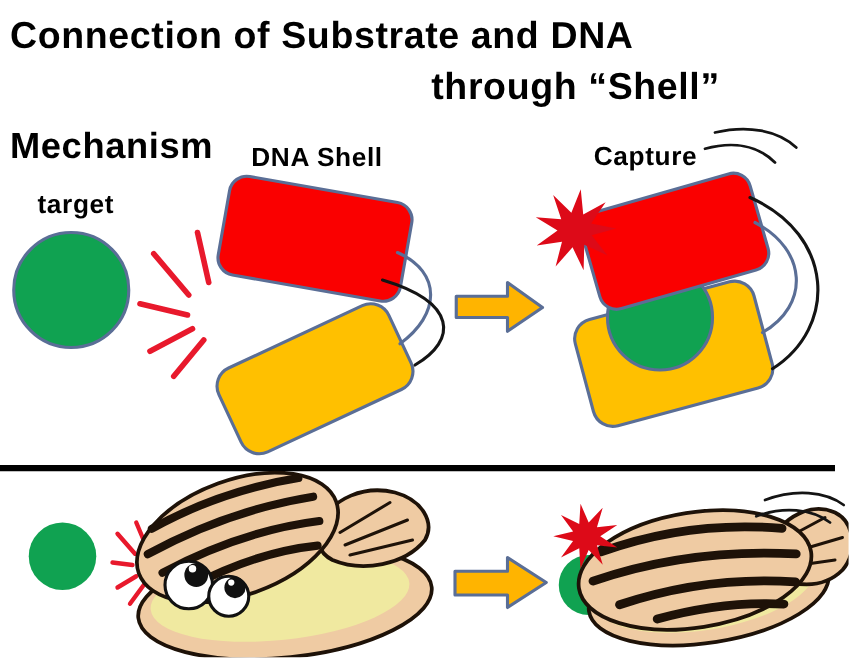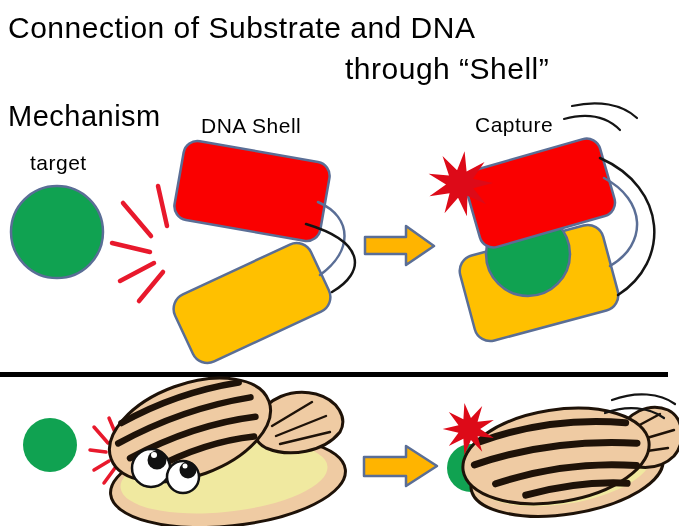"Connection of Substrate and DNA" .stage { font-weight: none -> bold }
